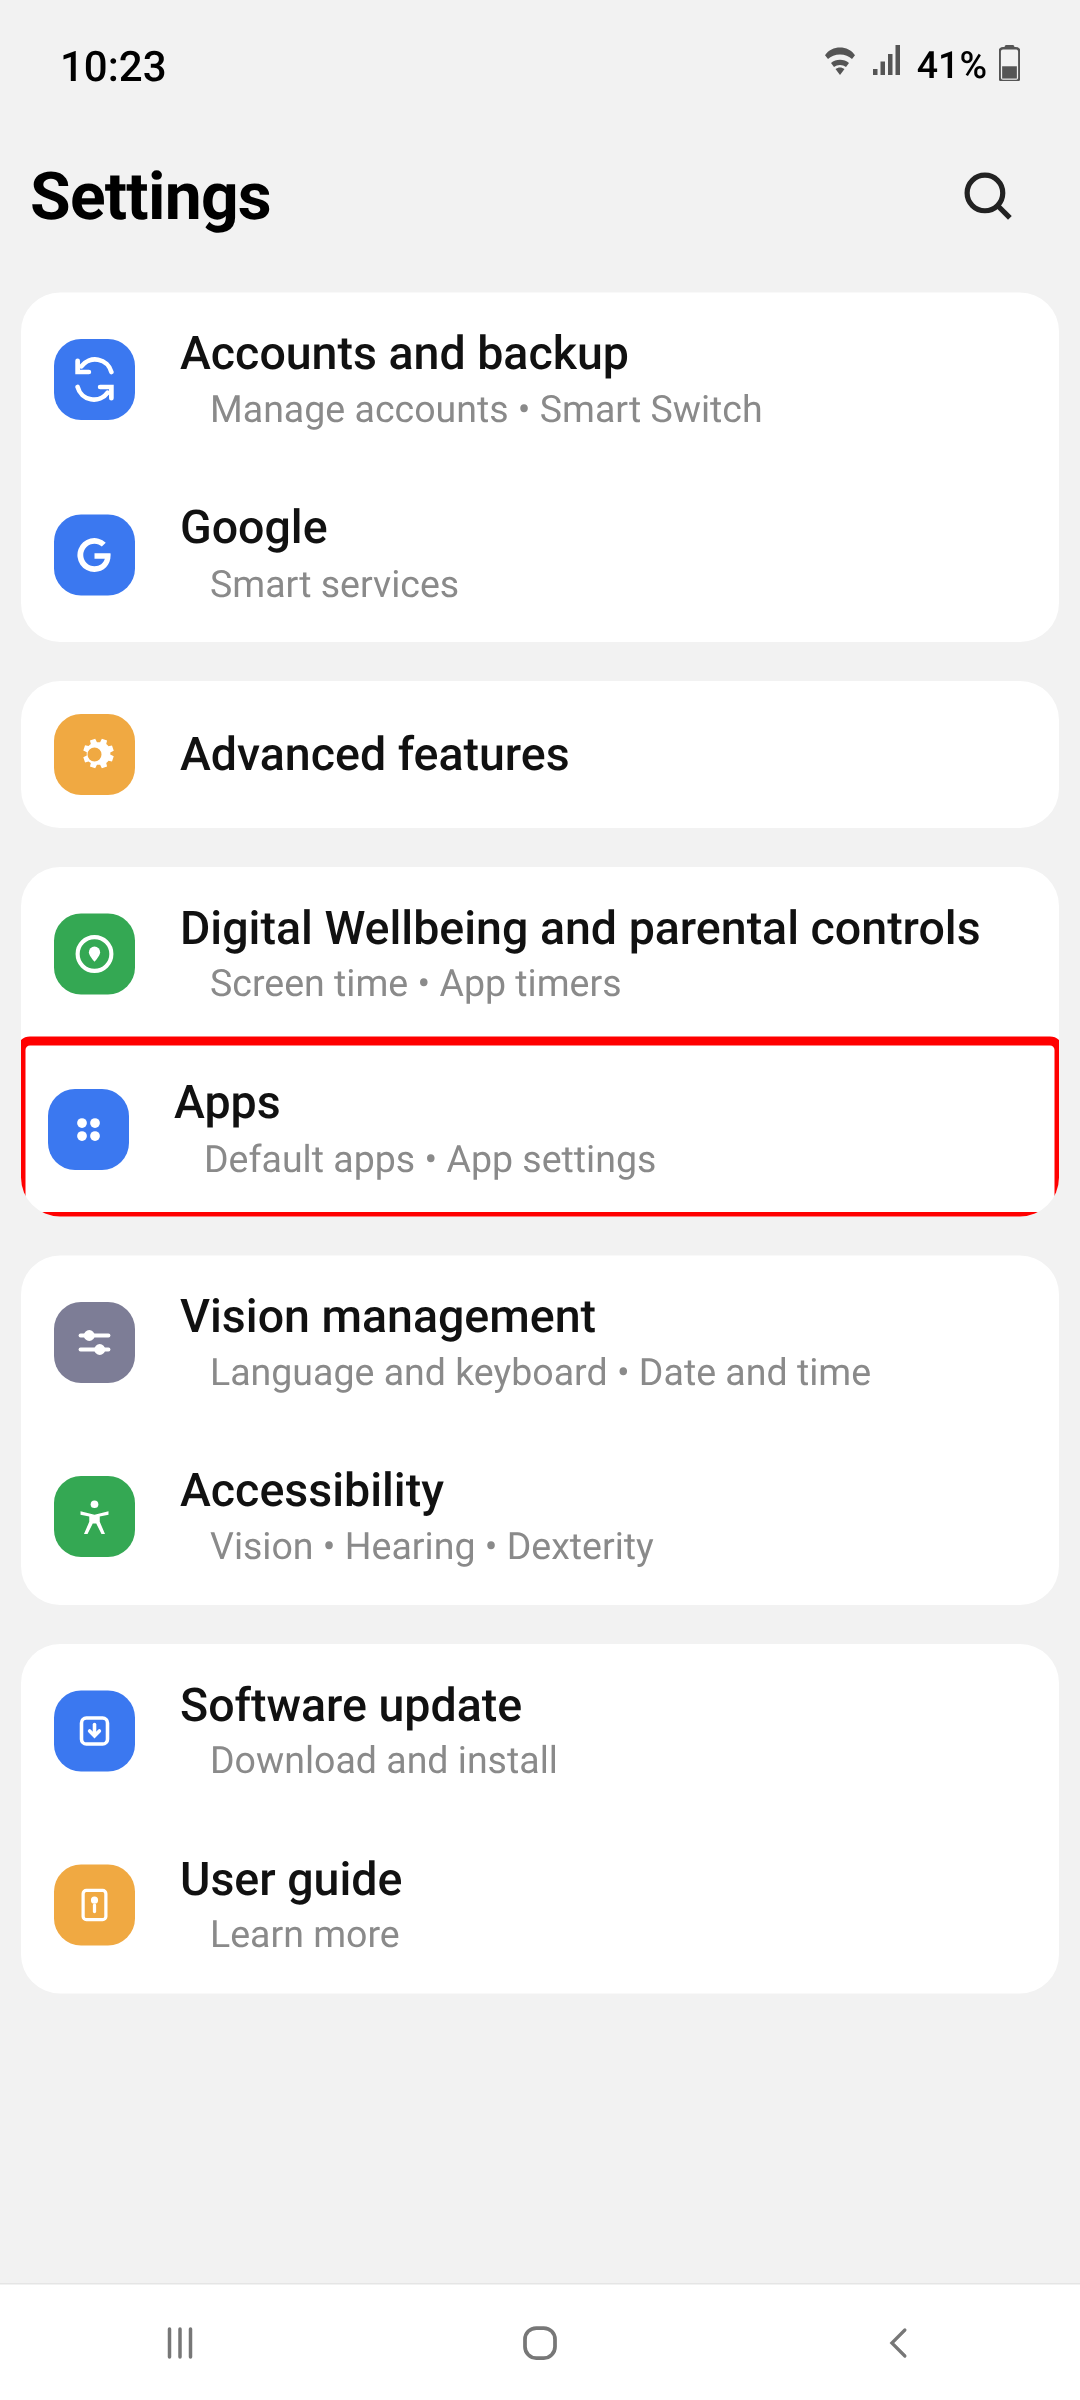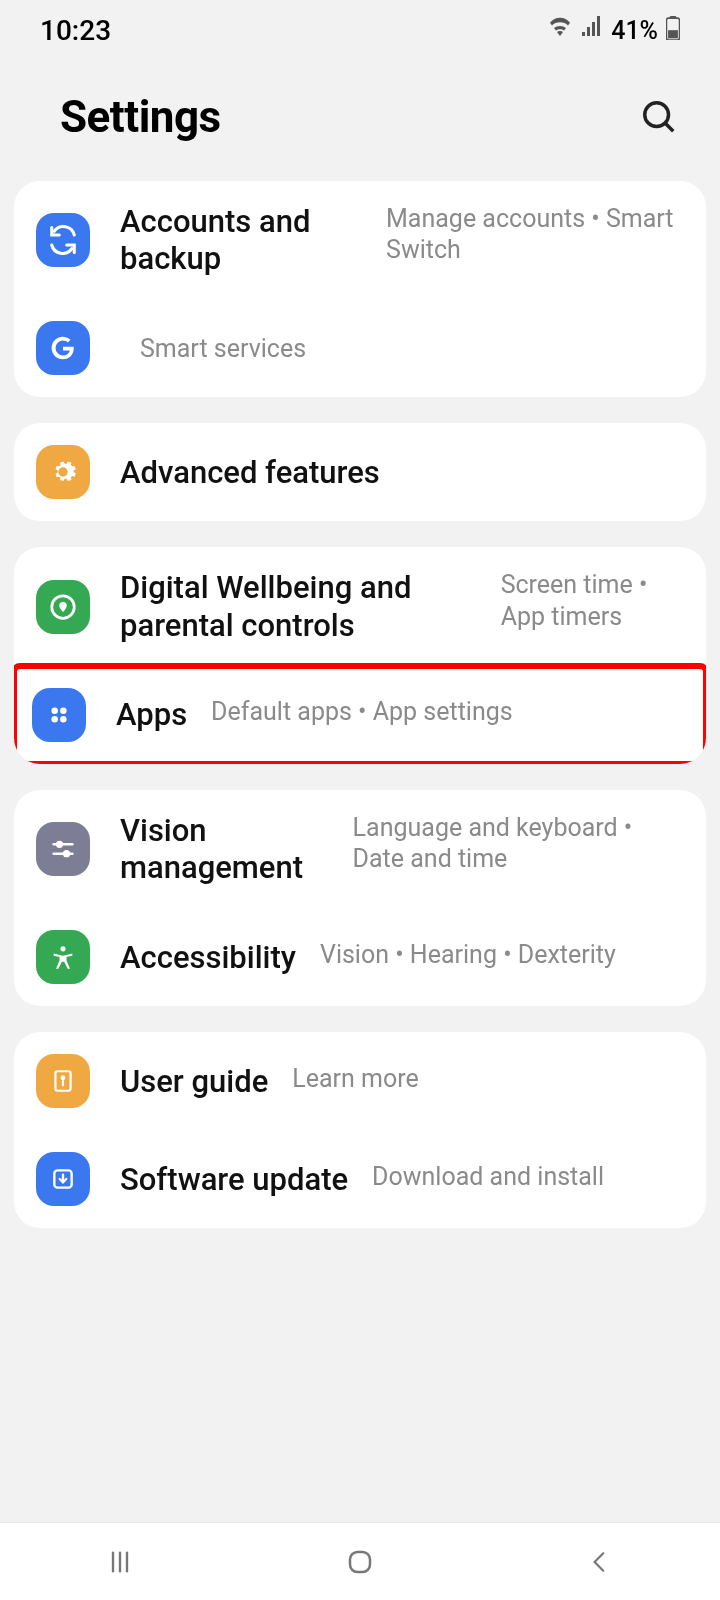"10:23" .statusbar { padding: 14px 40px 6px 40px -> 28px 40px 6px 40px }
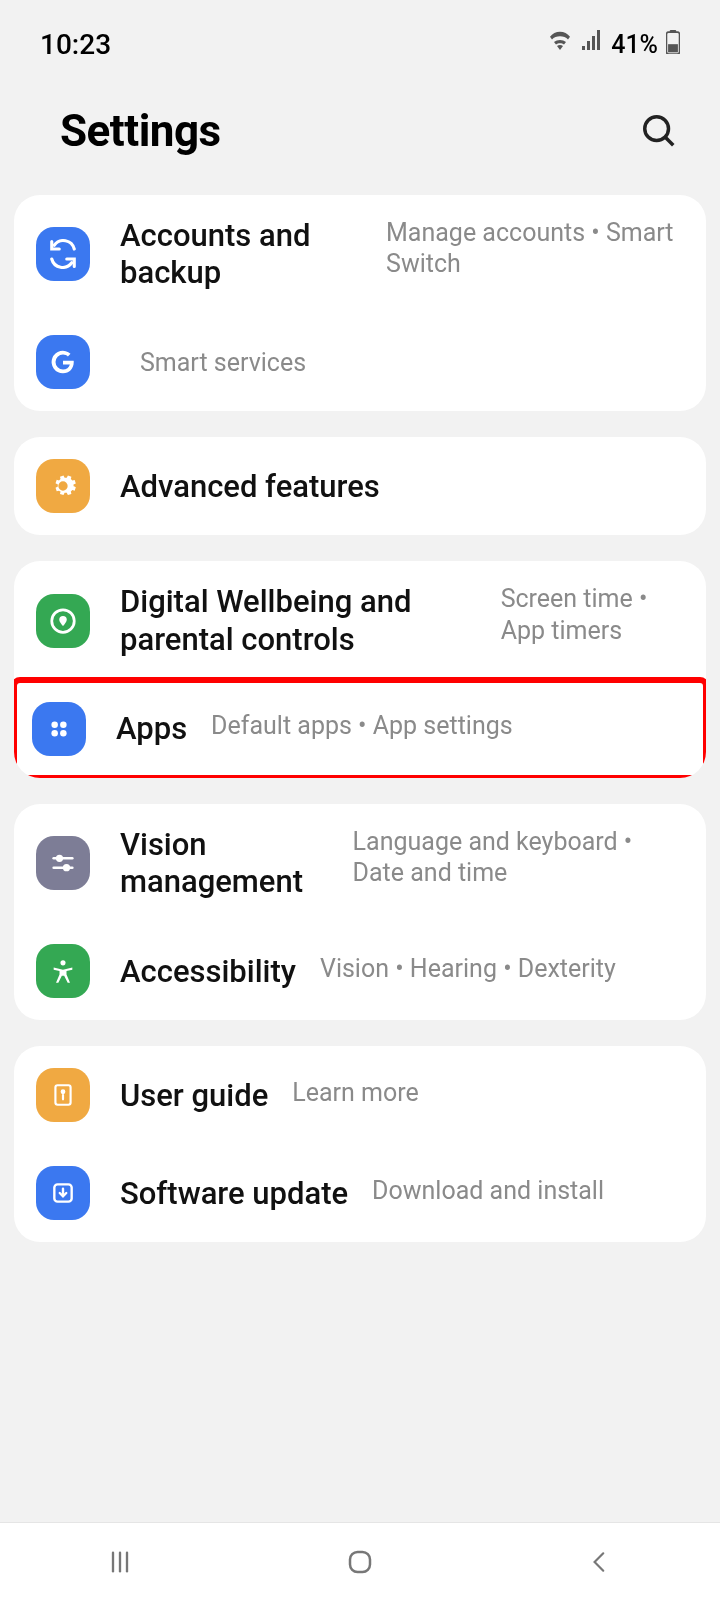"Settings" .header { padding: 38px 40px 38px 60px -> 38px 40px 38px 20px }
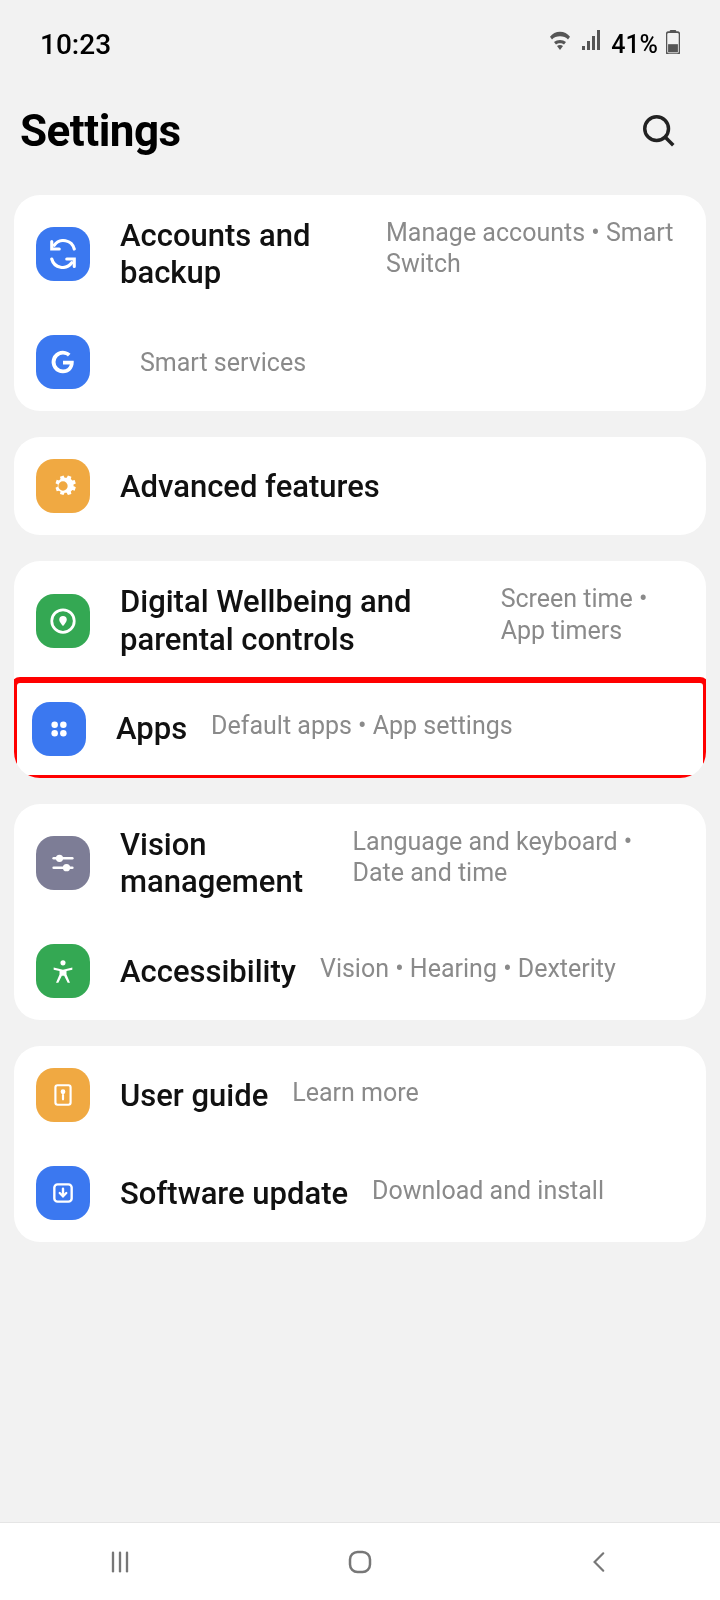"Accounts and backup" .text { flex-direction: none -> column; justify-content: none -> space-between }
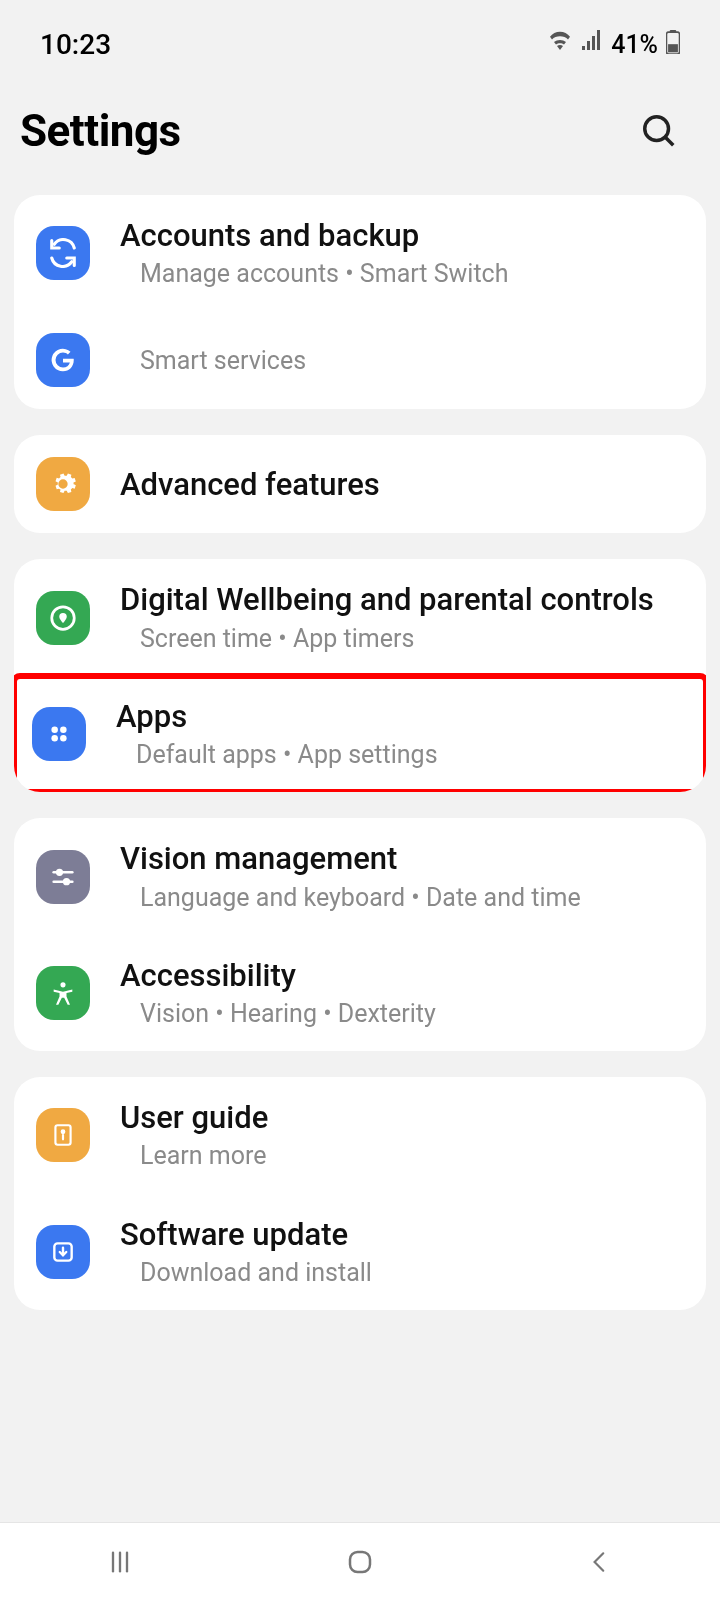"Google" div.title { html: none -> <div>Google</div> }
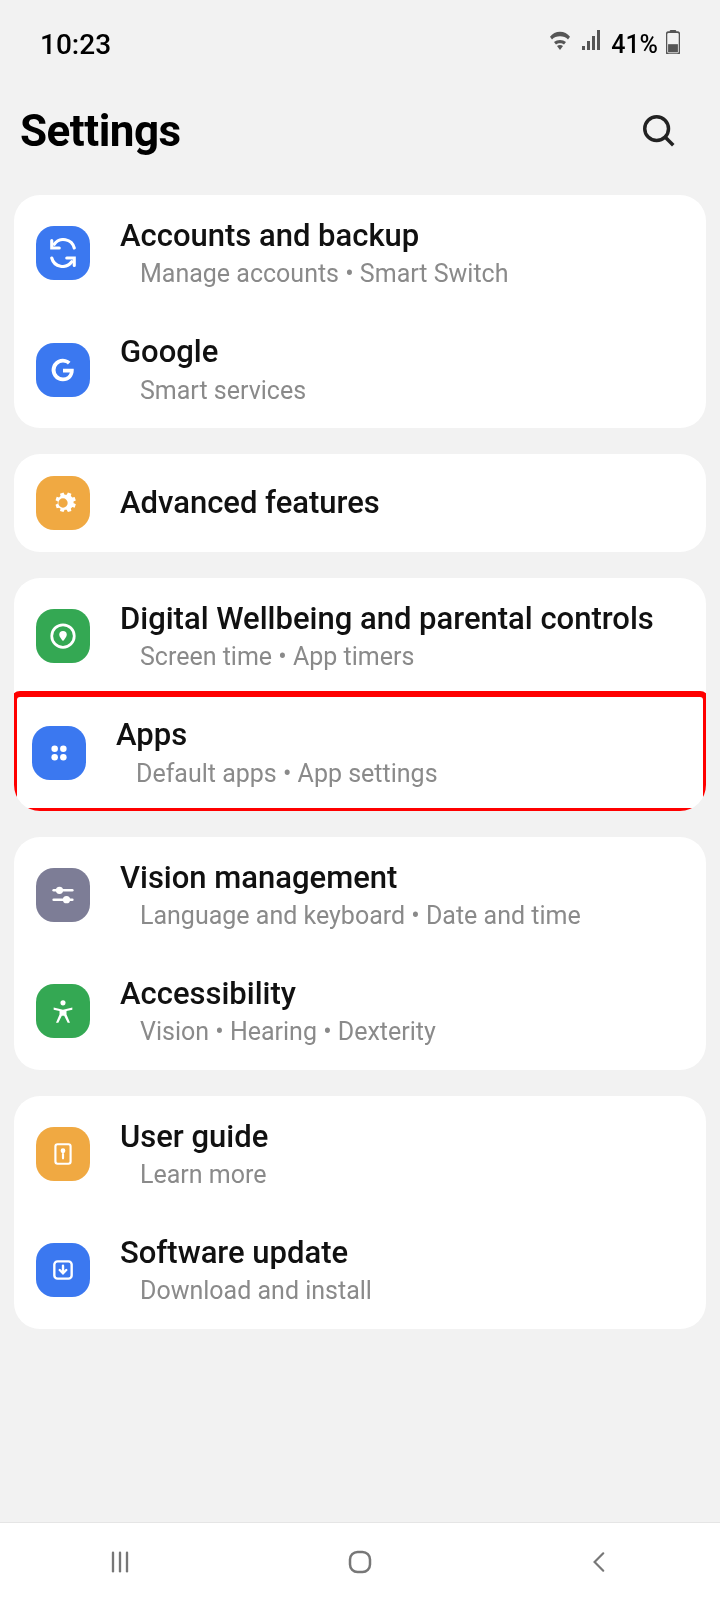"User guide" div.item { order: before "Software update" -> after "Software update" }
